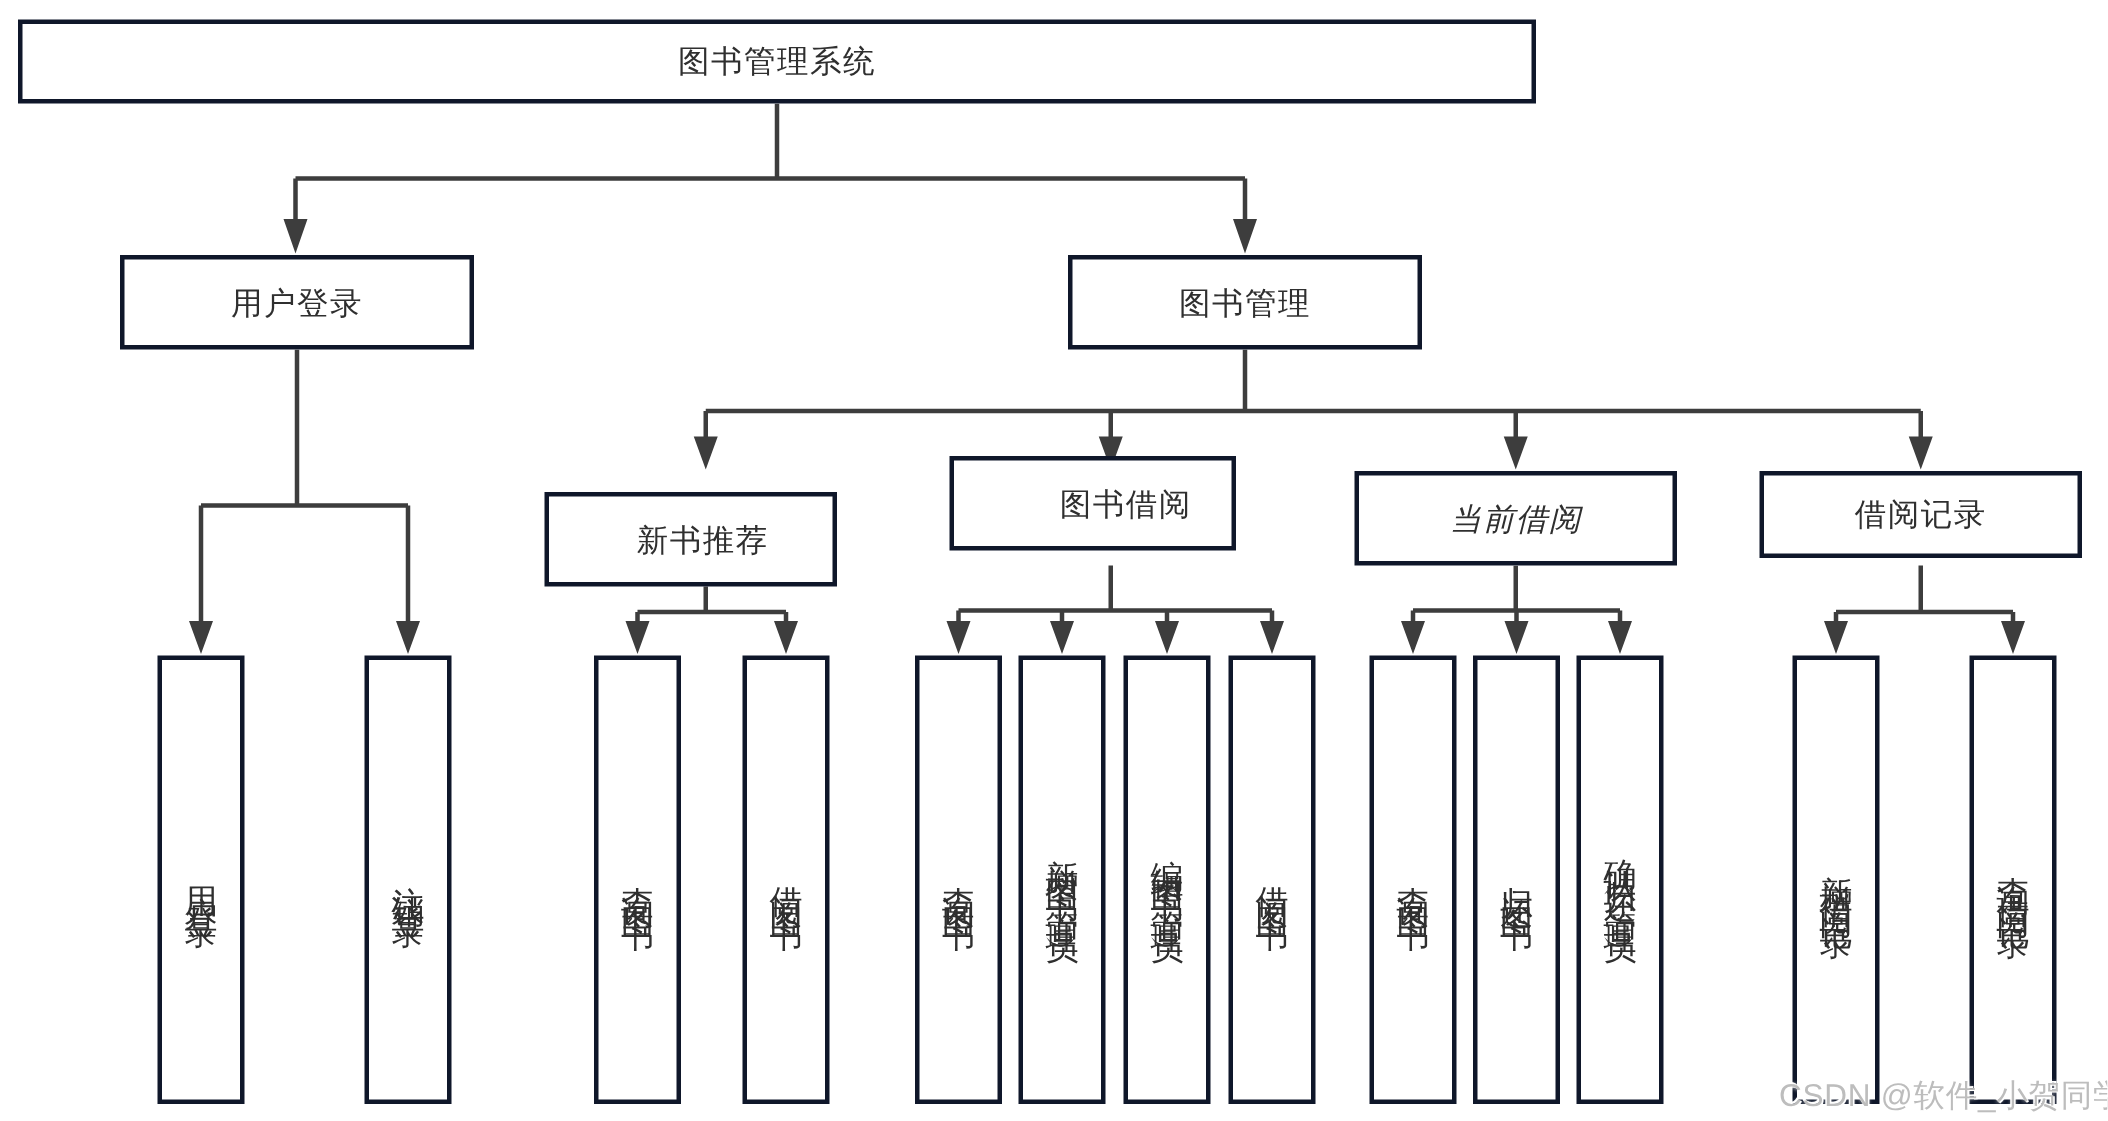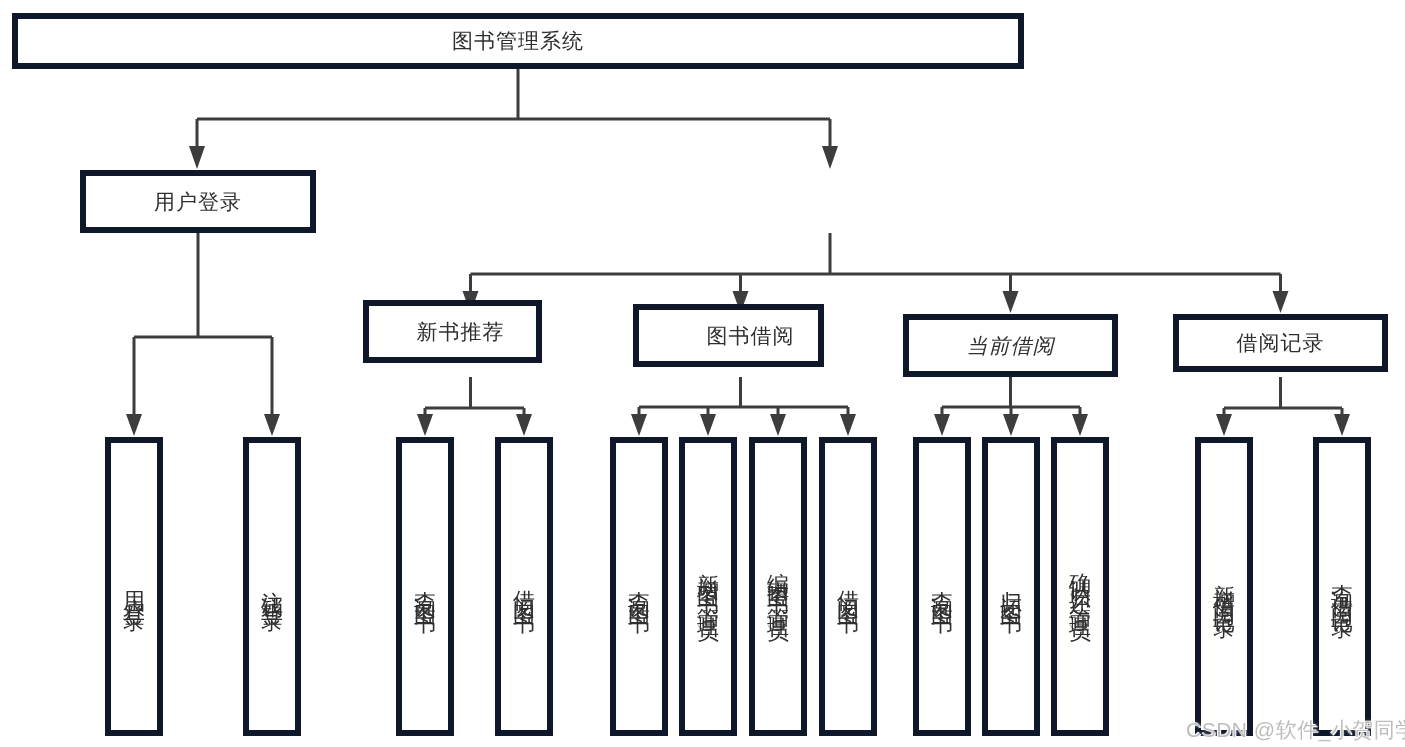"图书管理系统" .node { border: 6px solid #0f172a -> 3px solid #0f172a }
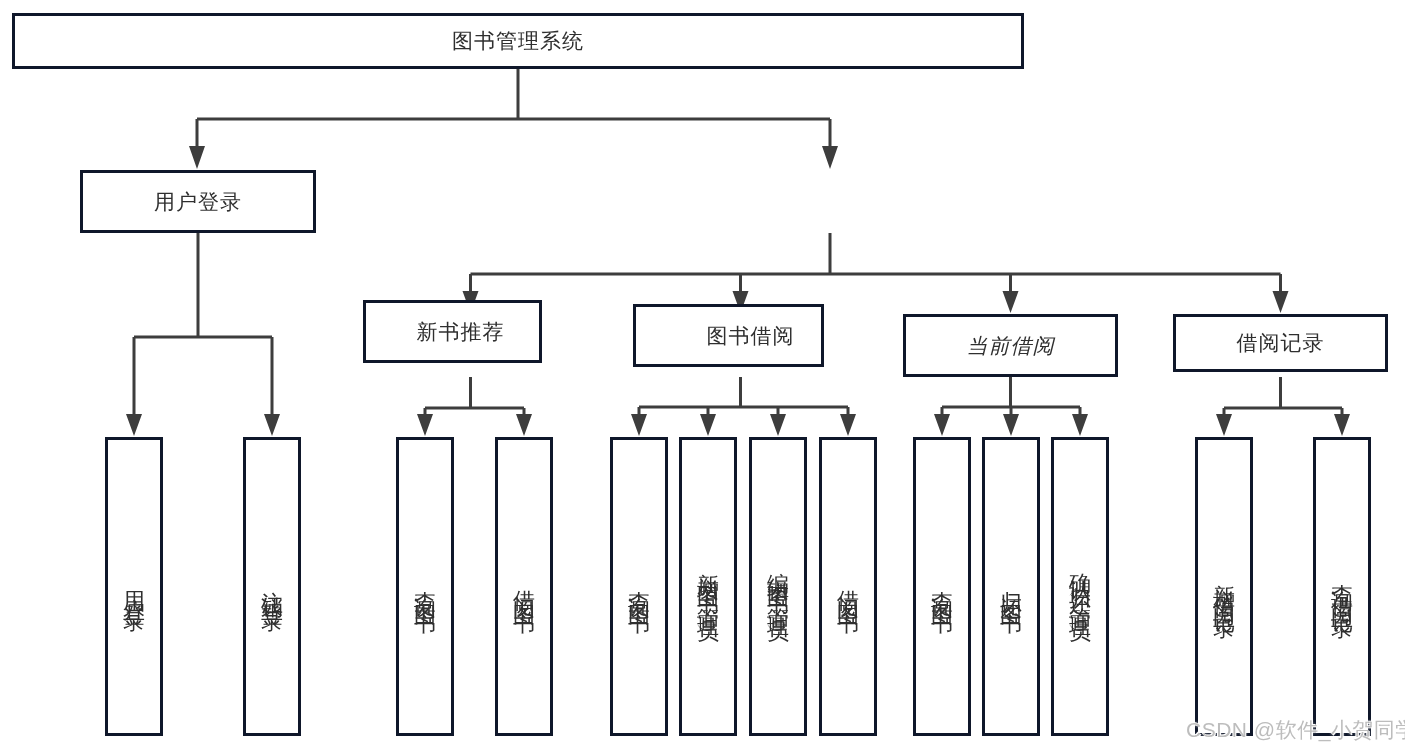"图书管理" div.node { html: none -> <div> <span>图书管理</span> </div> }
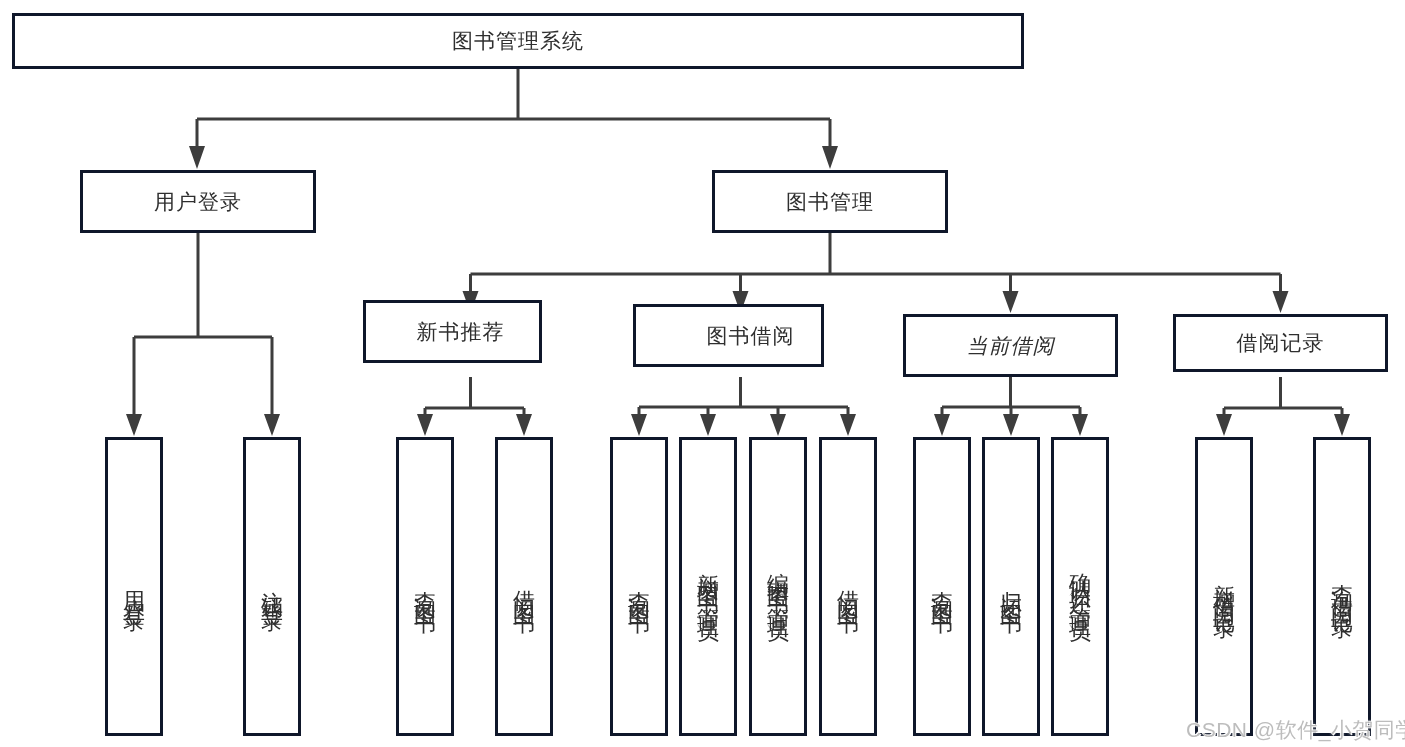"新书推荐" div.node { top: 300px -> 328px; width: 179px -> 195px }
